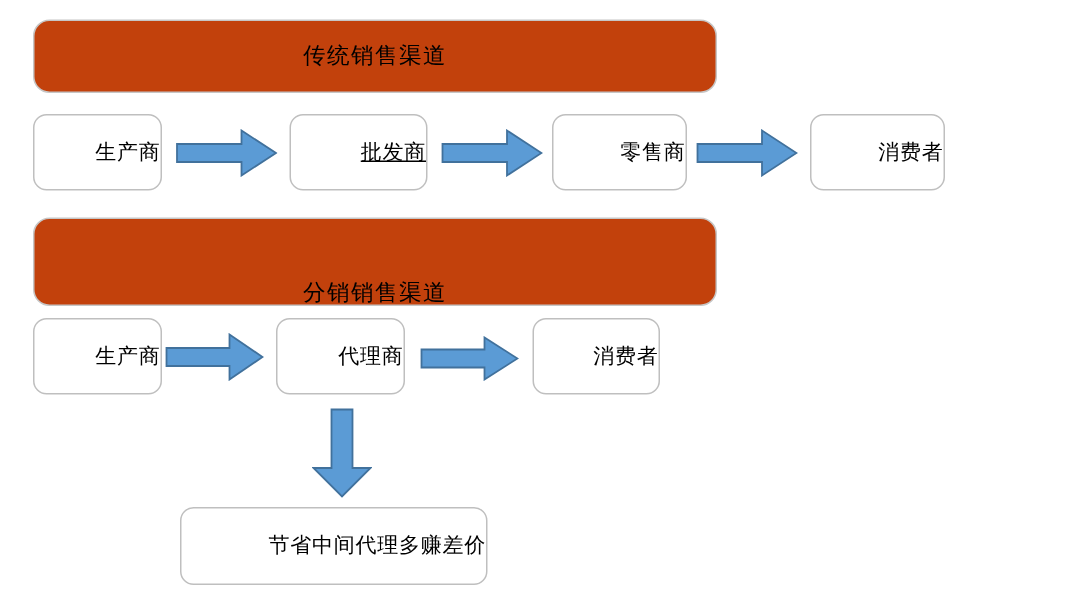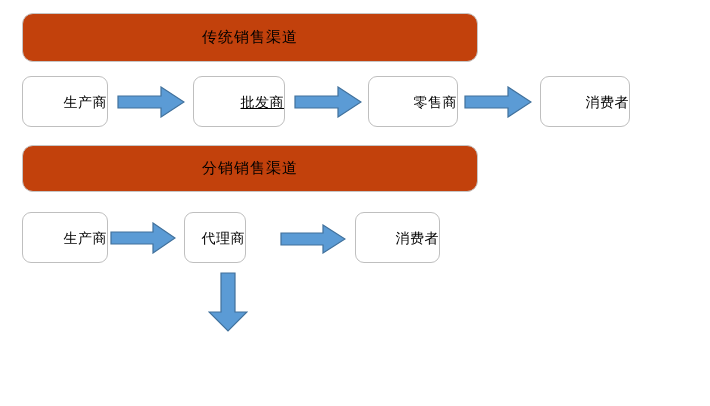"分销销售渠道" div.banner { align-items: none -> flex-end; height: 47px -> 59px }
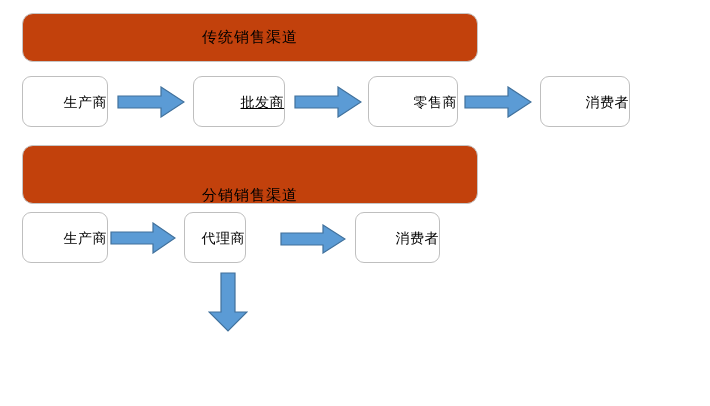"代理商" div.node { width: 62px -> 86px }
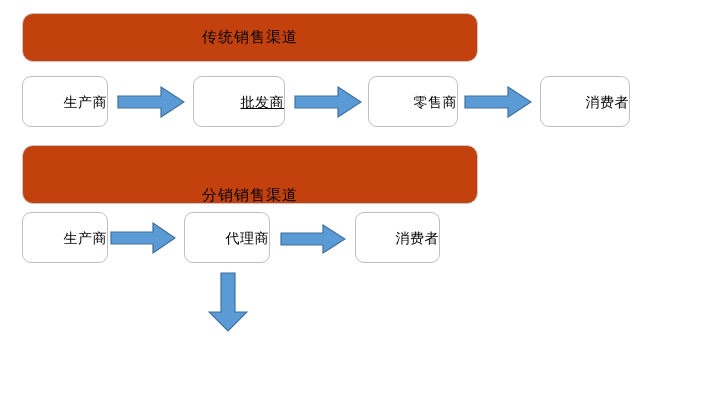"节省中间代理多赚差价" div.node { html: none -> <div> <span>节省中间代理多赚差价</span> </div> }
